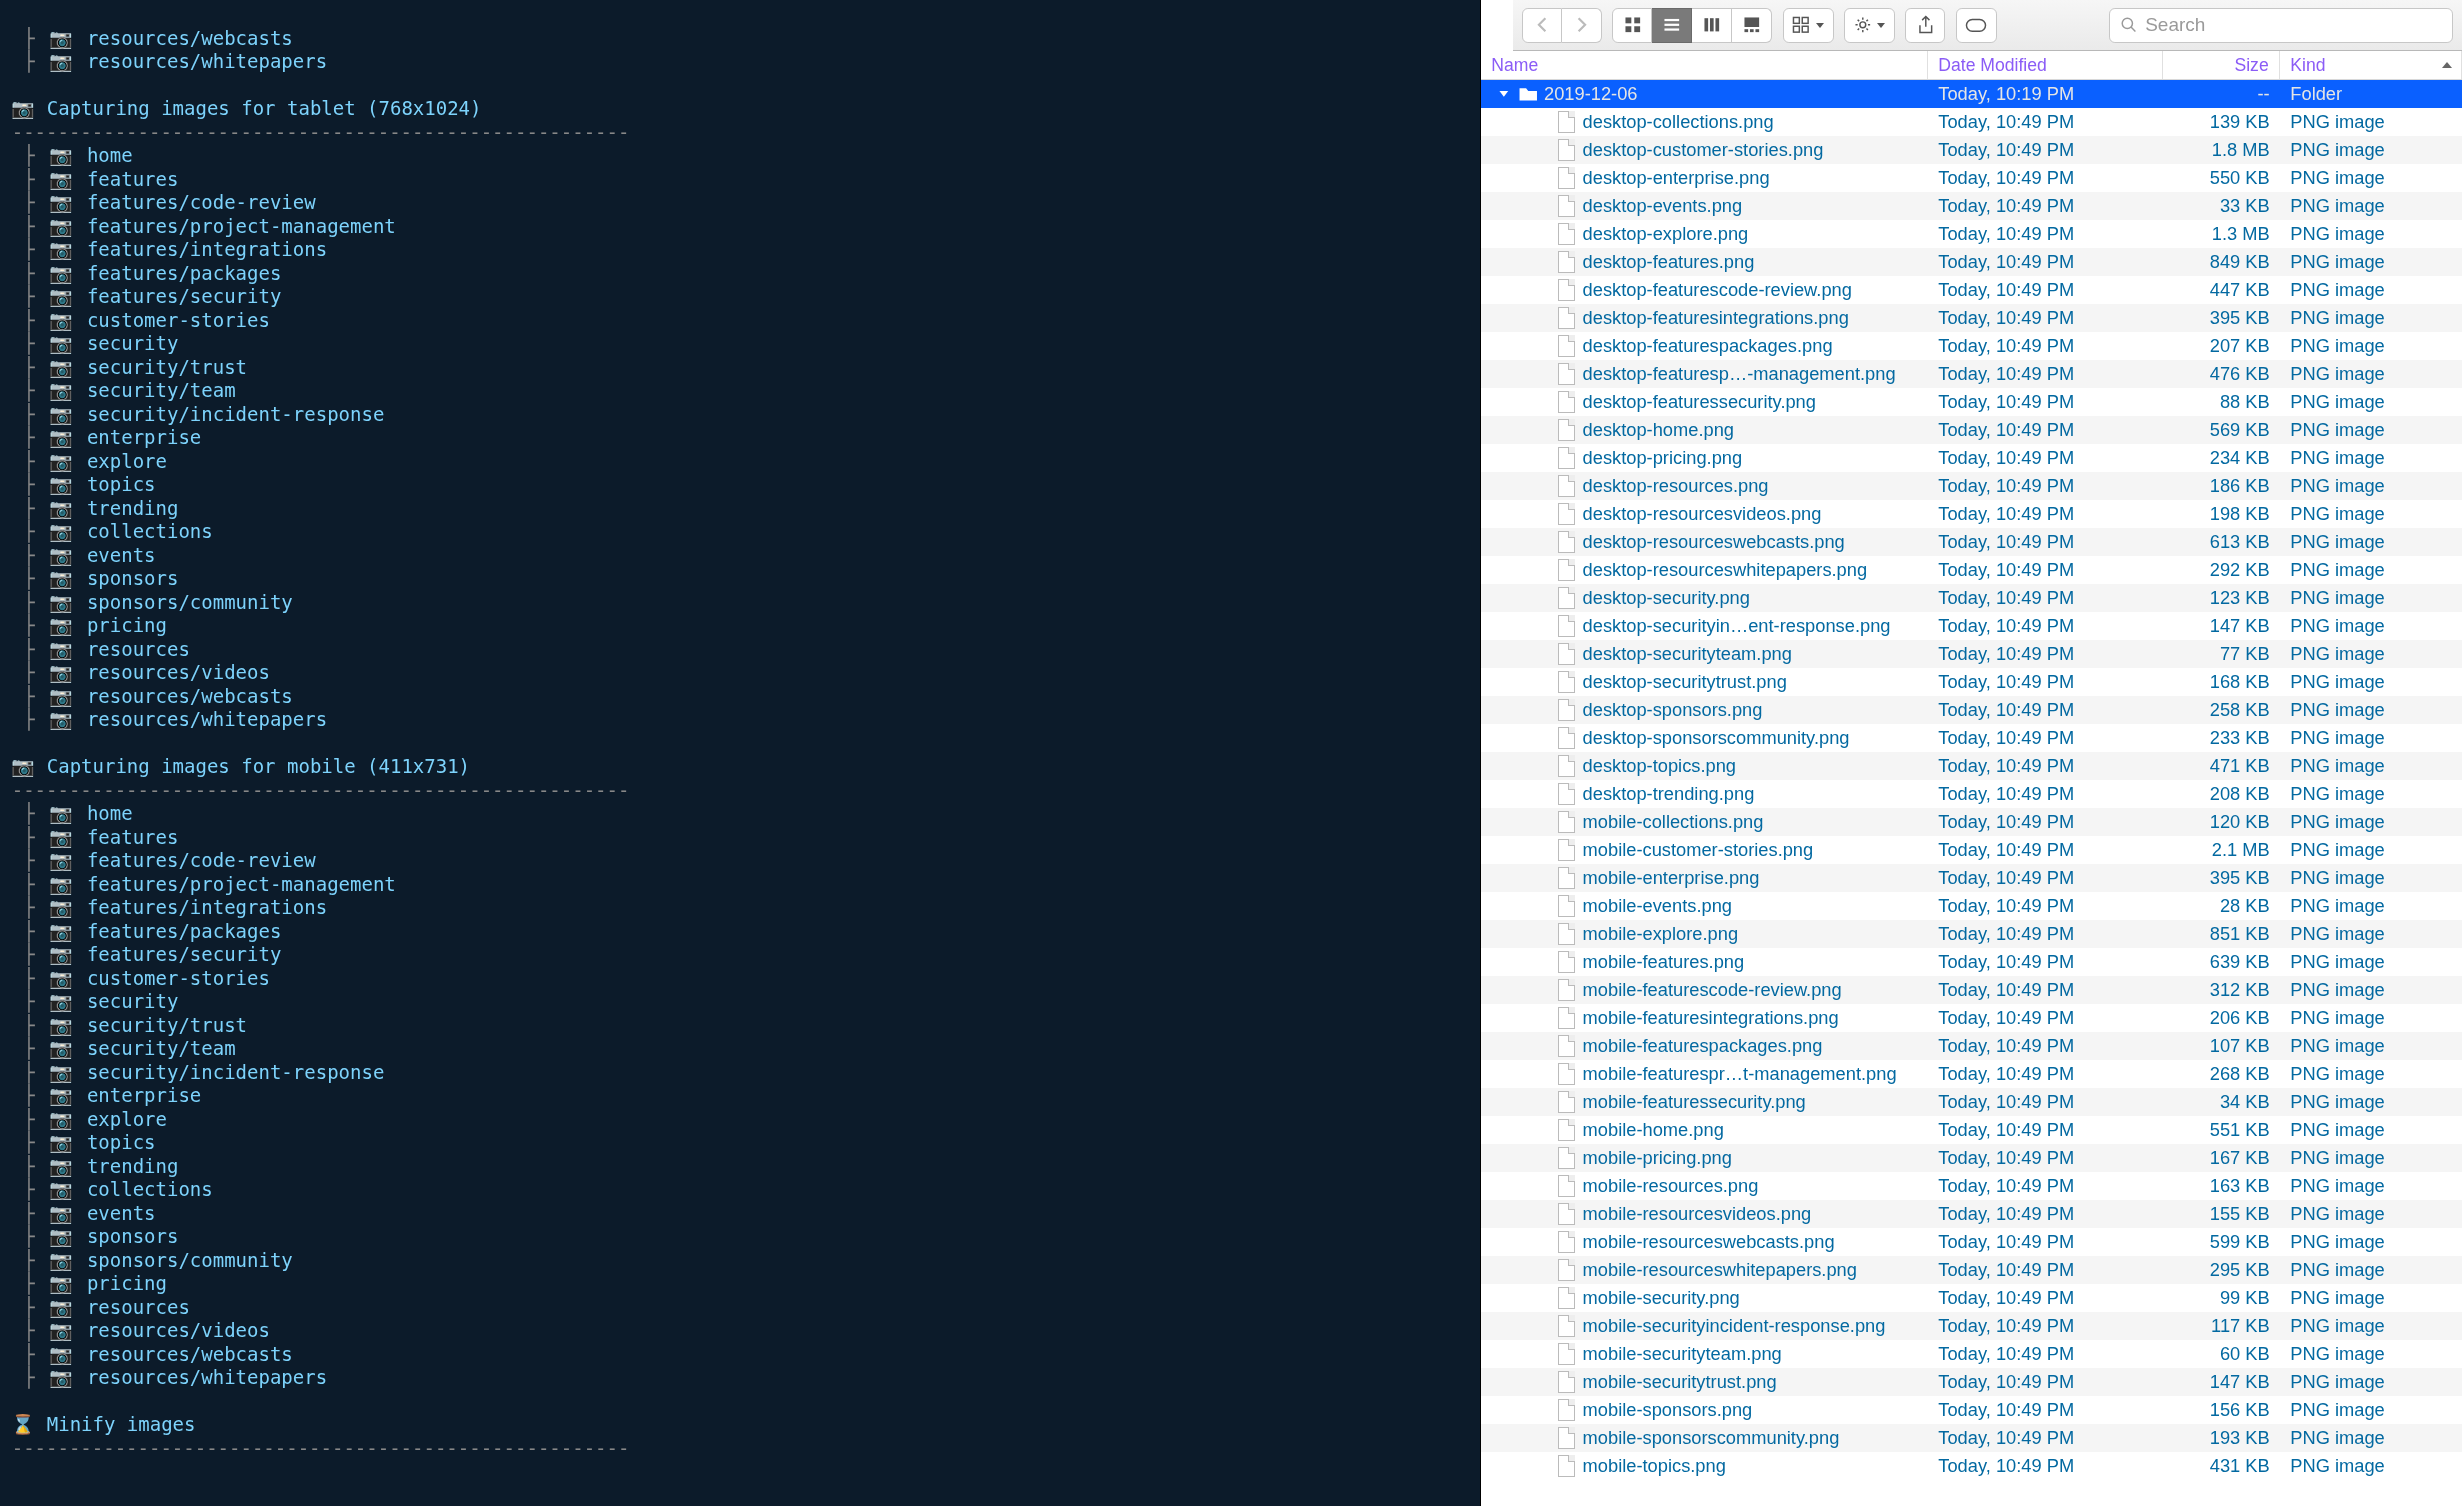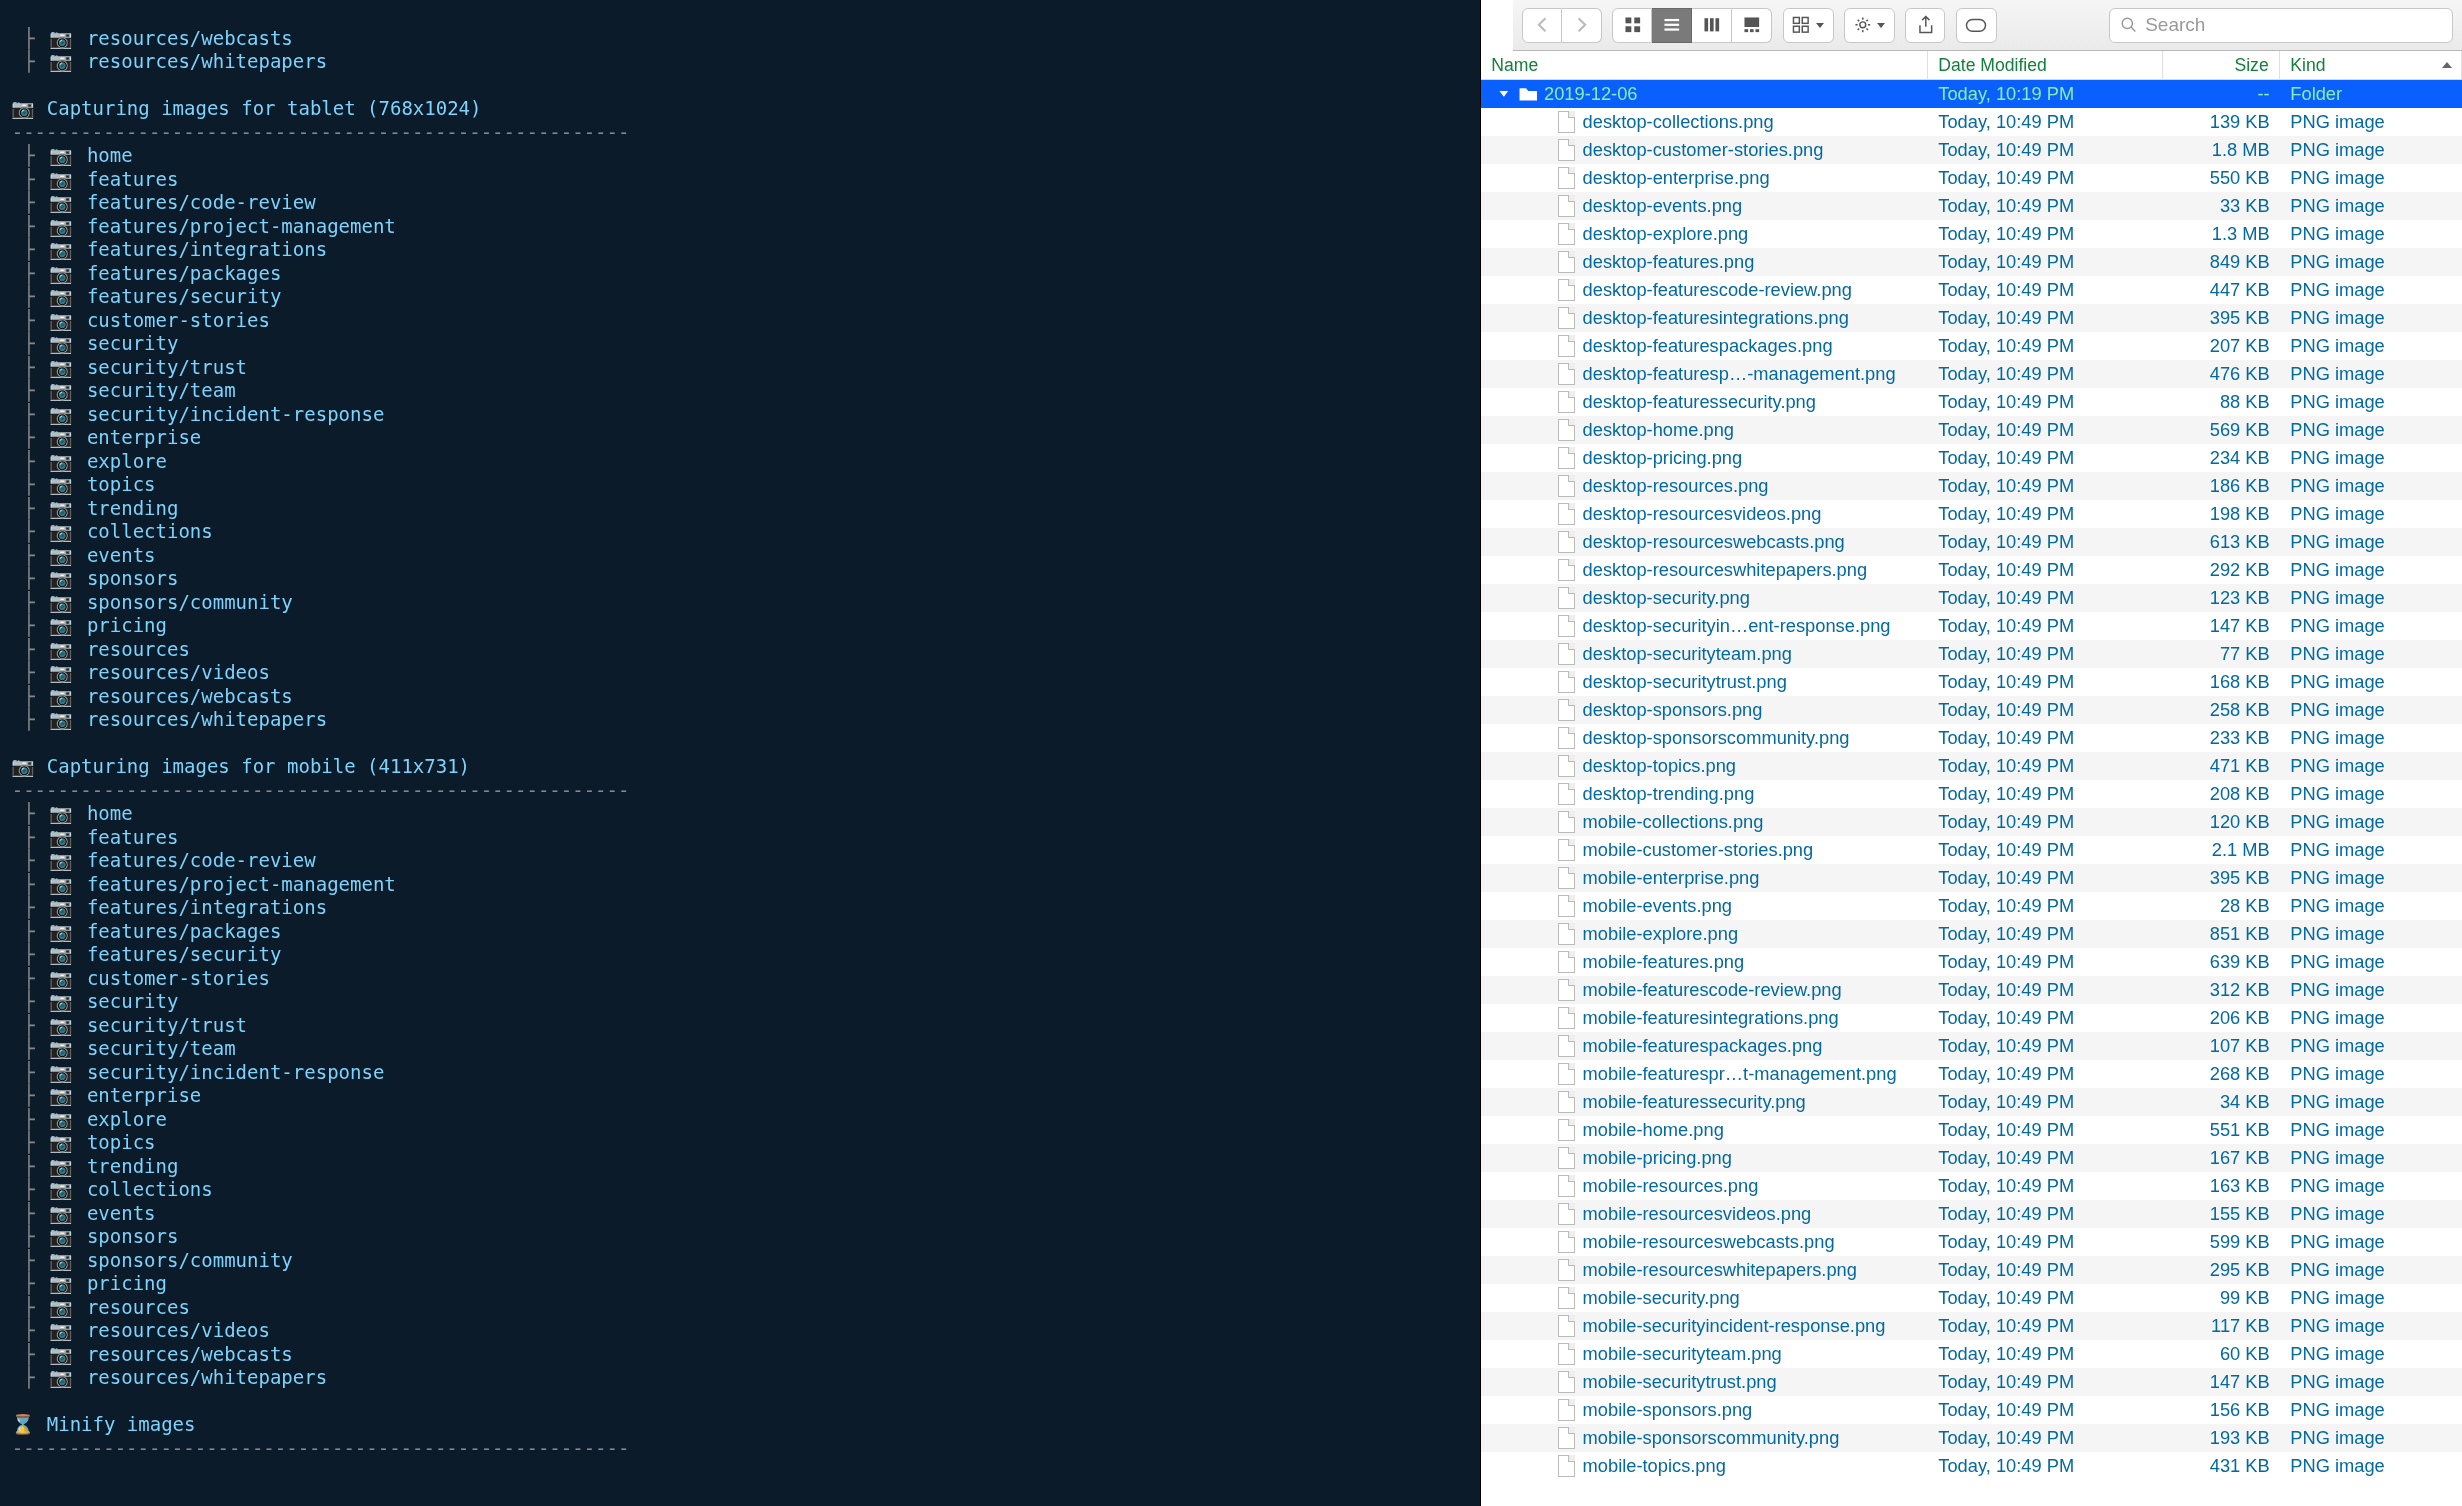"Name" .finder-header { color: #15803d -> #8b5cf6 }
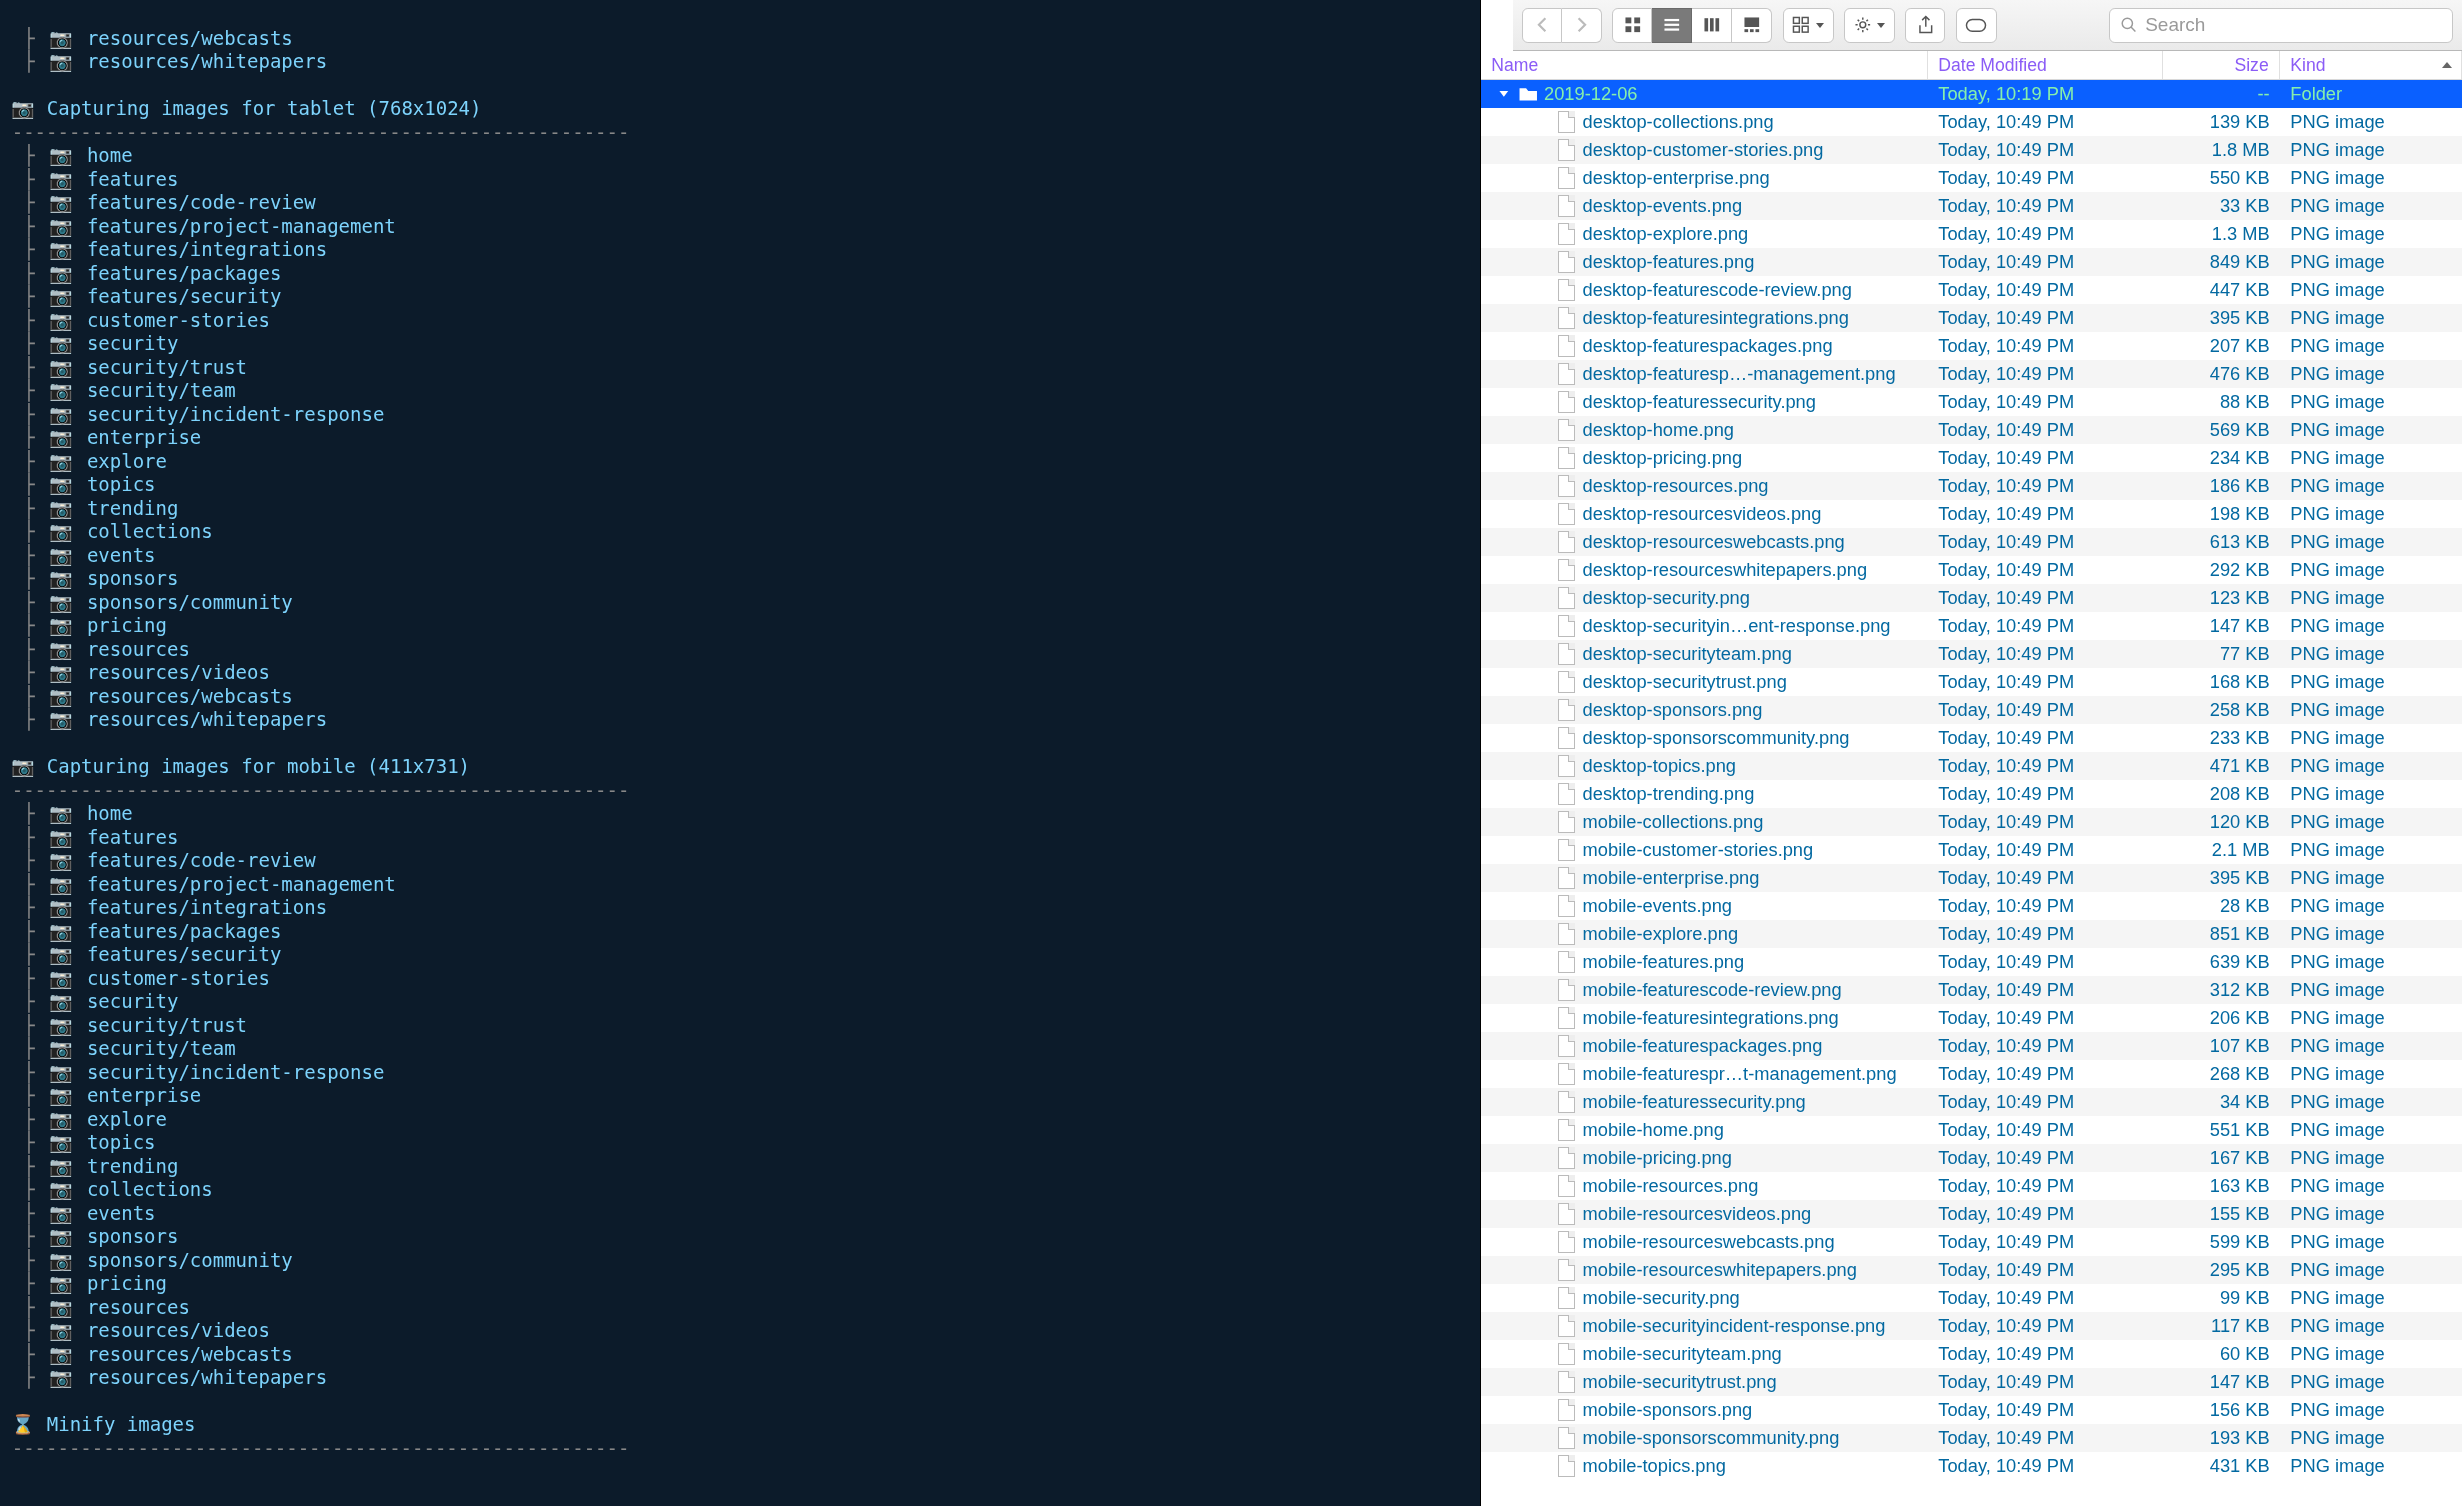"2019-12-06" .finder-row.selected { color: #86efac -> #e5e5e5 }
